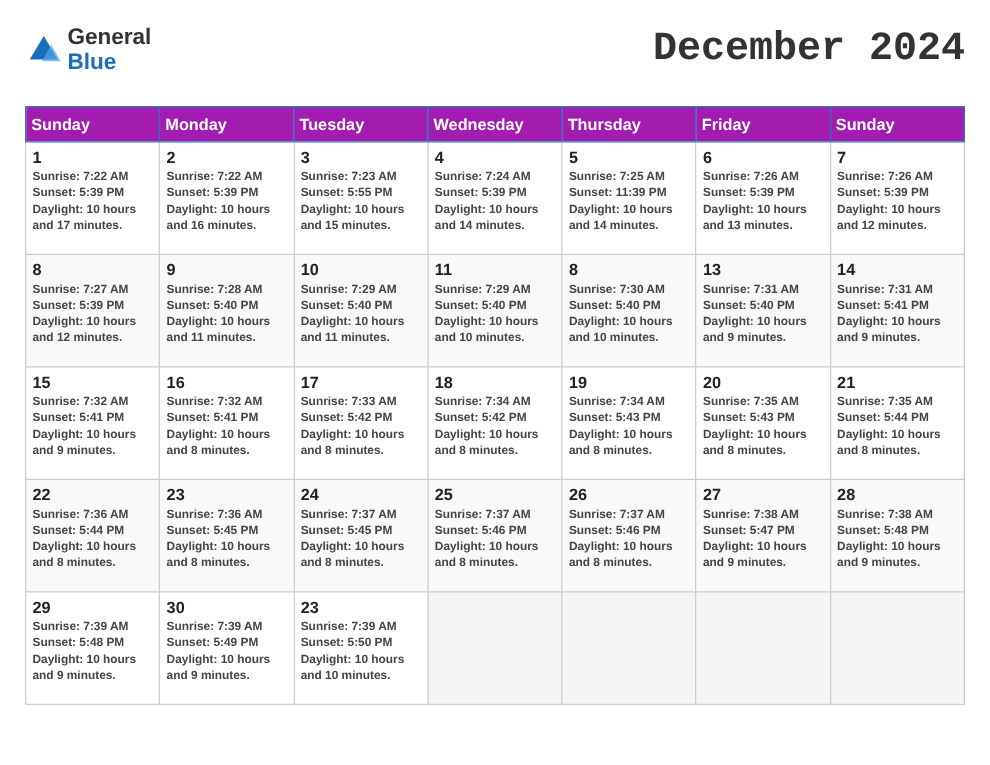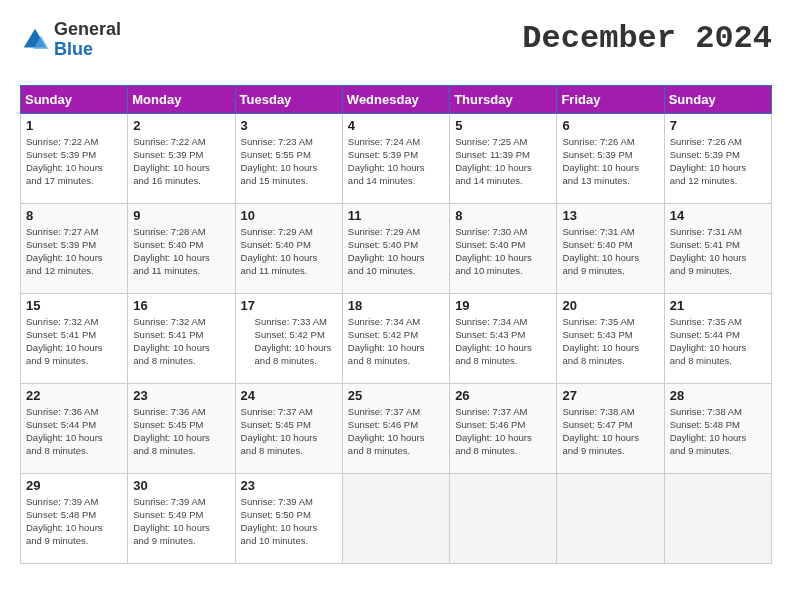"Sunrise: 7:22 AM" .day-info { font-weight: none -> bold }
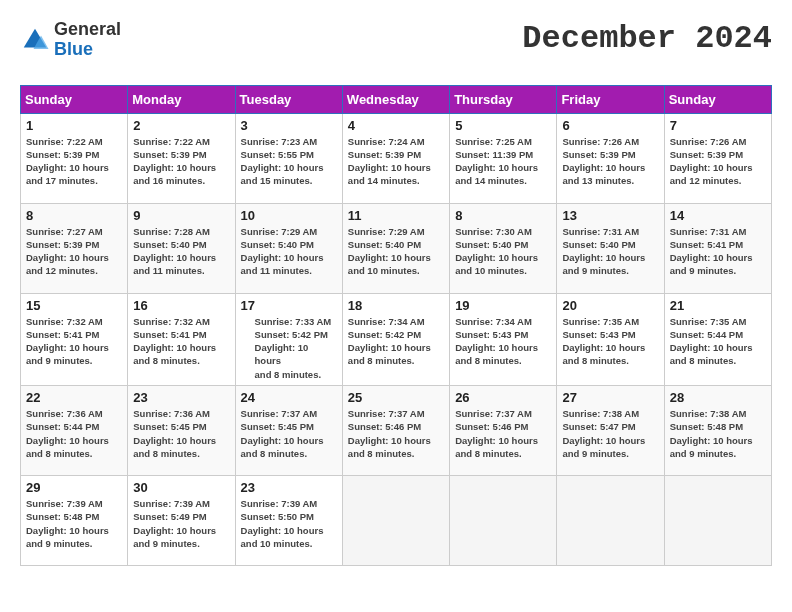"Sunrise: 7:33 AM" div.day-info { margin-left: 14px -> none }
